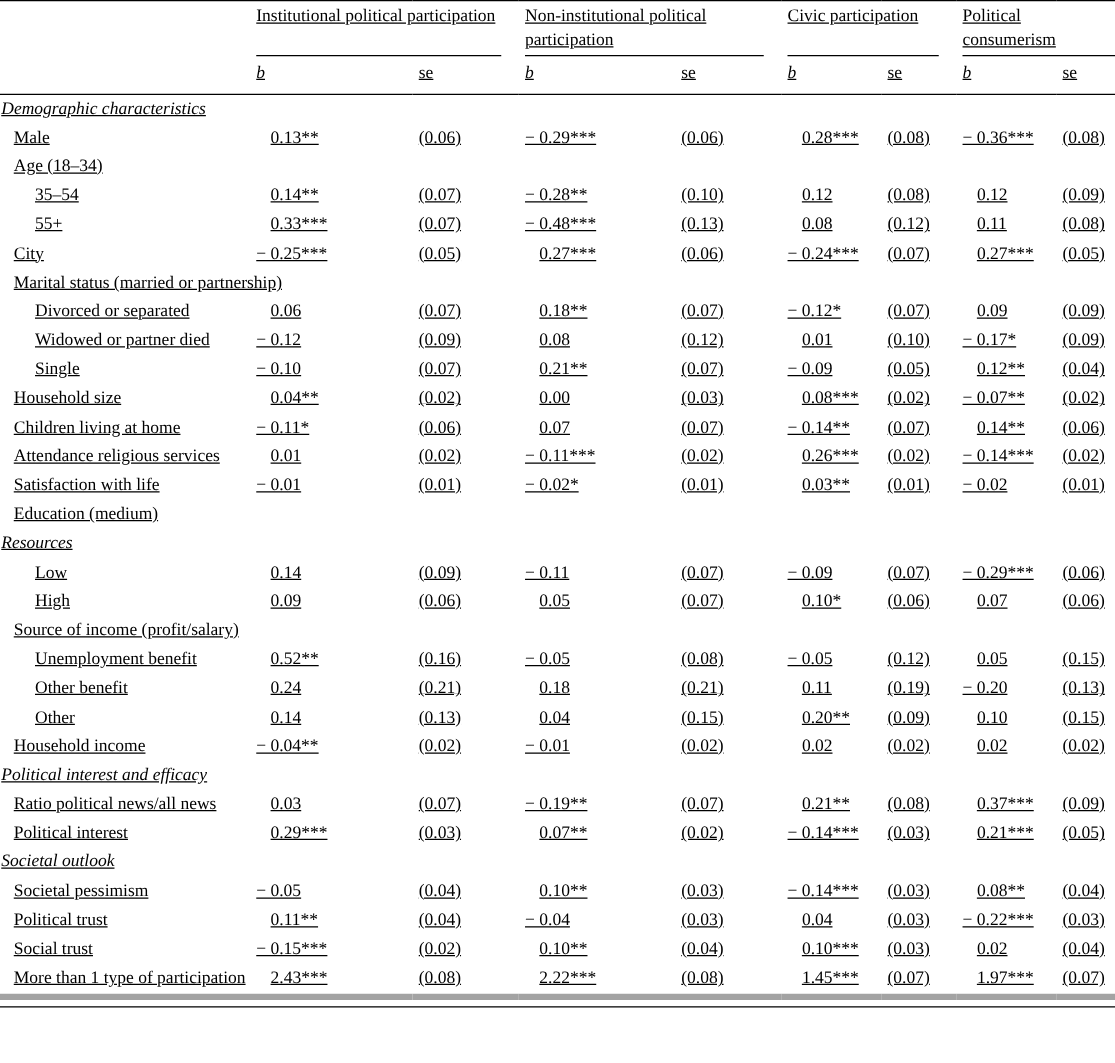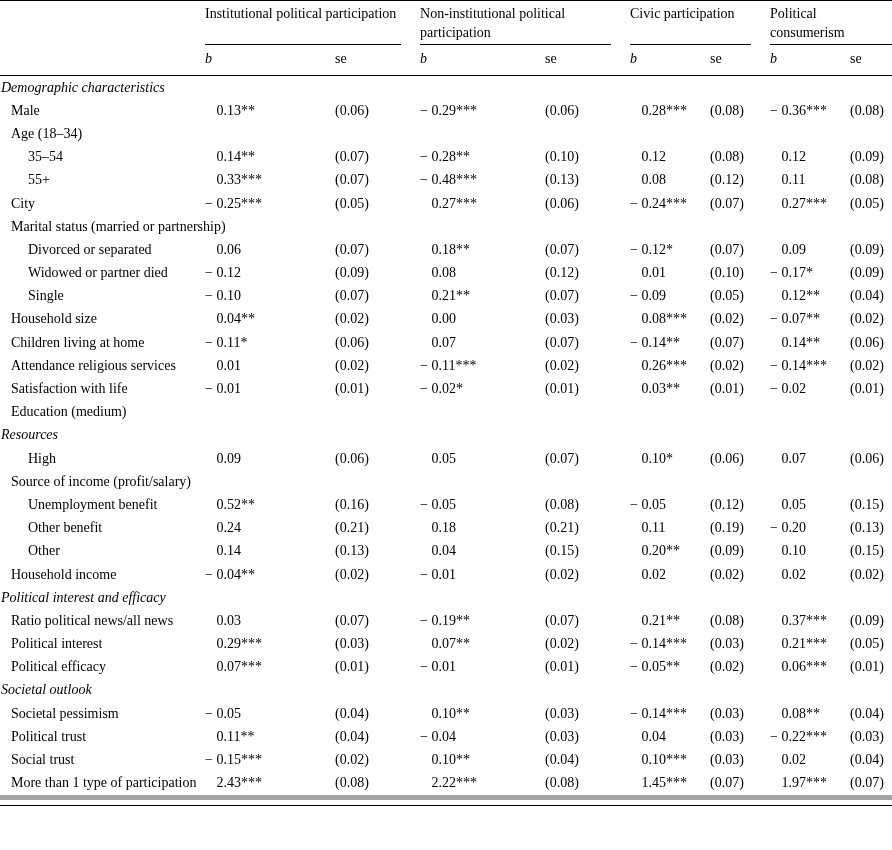"Institutional political participation" .page { text-decoration: none -> underline }
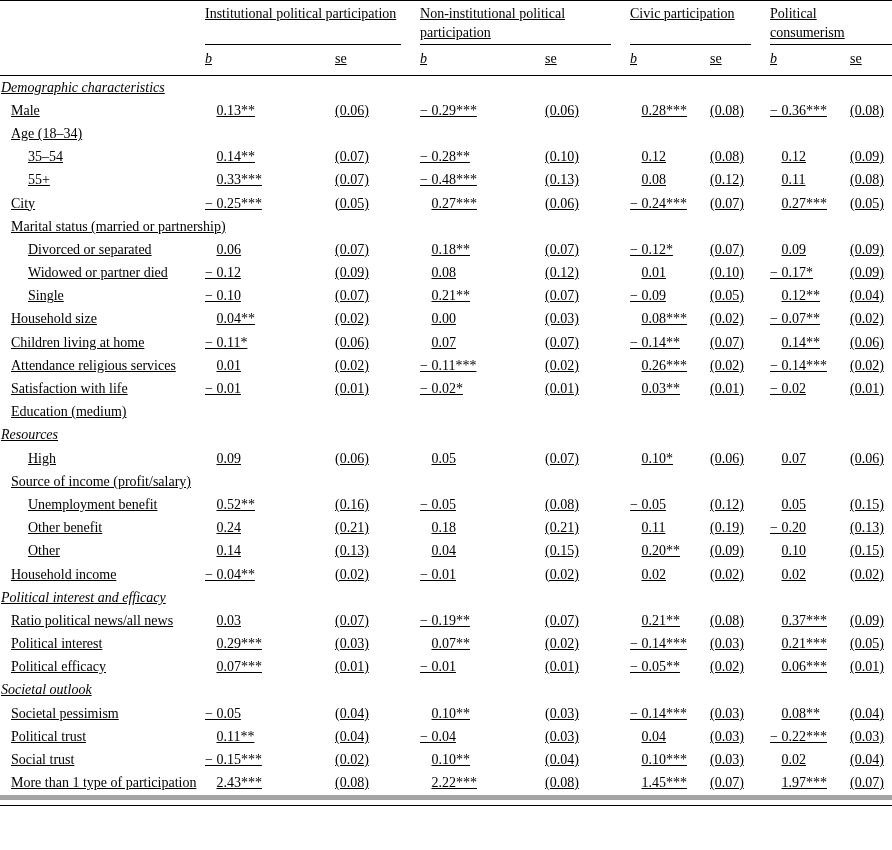"Low" tr { html: none -> <tr> <td>Low</td> <td><span>0.14</span></td> <td>(0.09)</td> <td>− 0.11</td> <td>(0.07)</td> <td>− 0.09</td> <td>(0.07)</td> <td>− 0.29***</td> <td>(0.06)</td> </tr> }
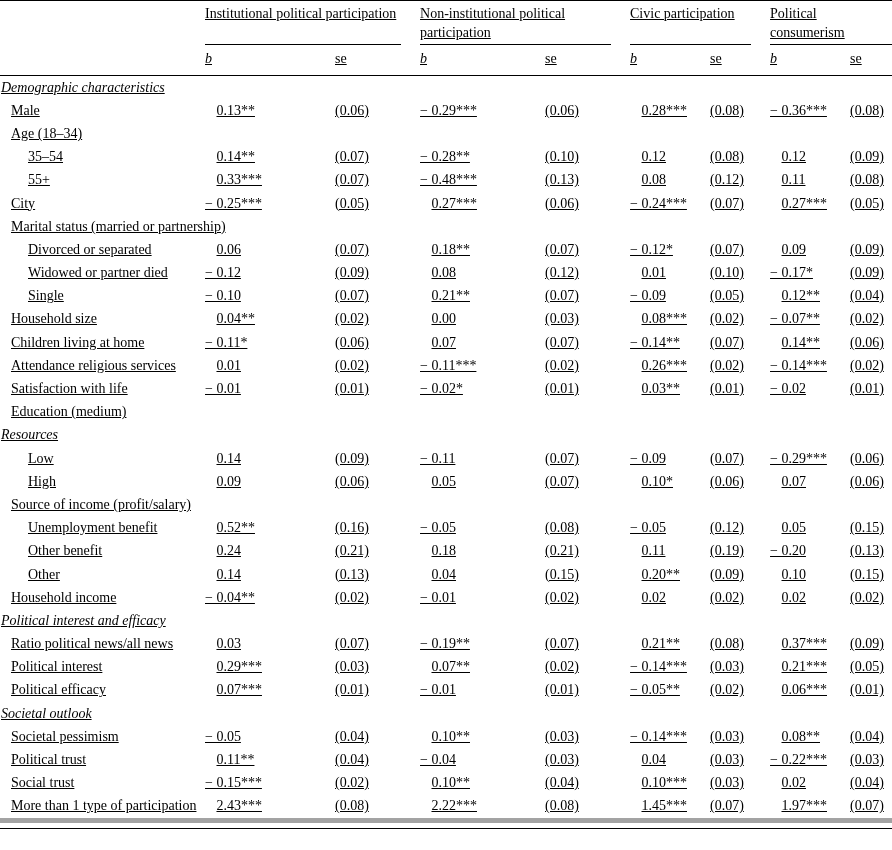"Political efficacy" tr { html: <tr> <td>Political efficacy</td> <td><span>0.07***</span></td> <td>(0.01)</td> <td>− 0.01</td> <td>(0.01)</td> <td>− 0.05**</td> <td>(0.02)</td> <td><span>0.06***</span></td> <td>(0.01)</td> </tr> -> none }
